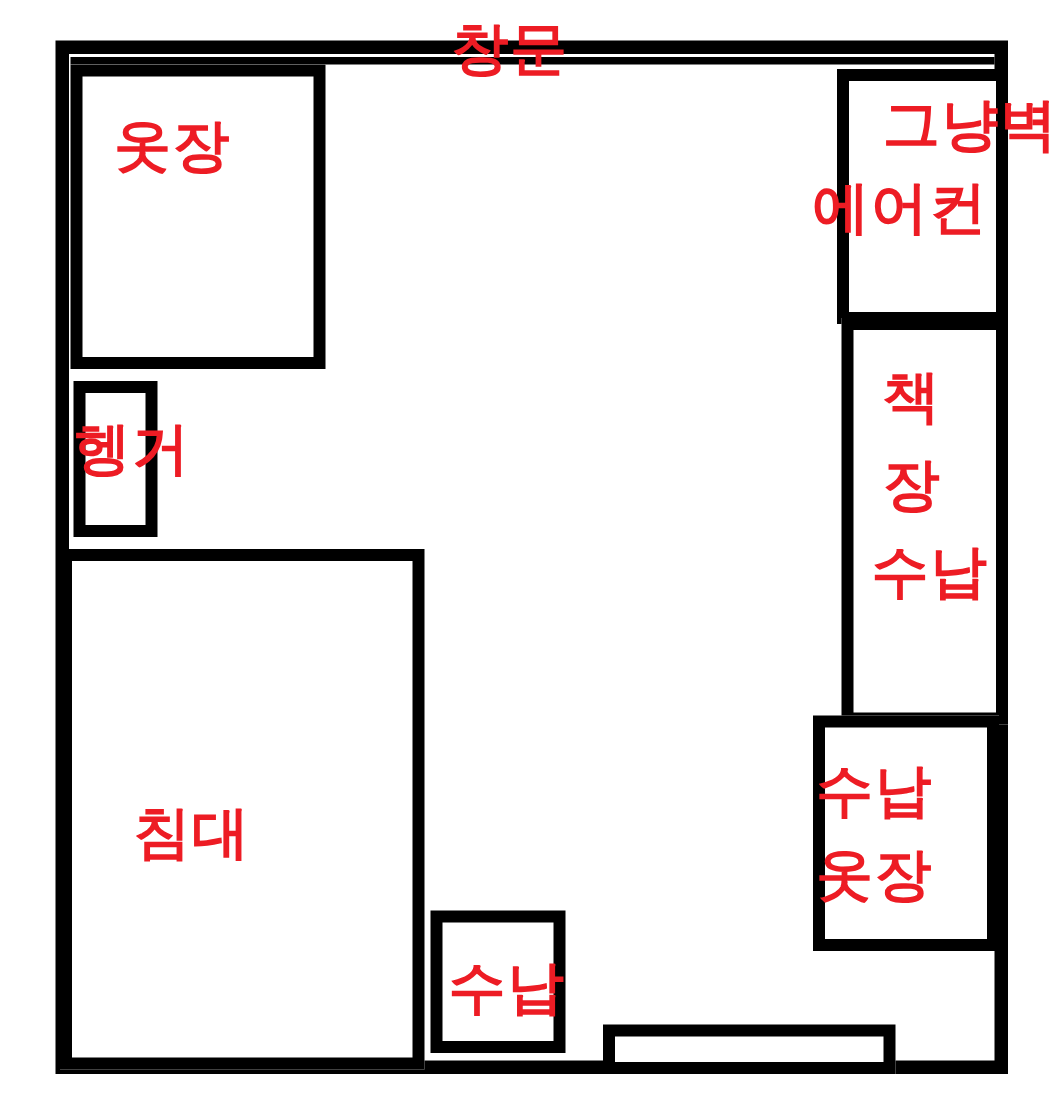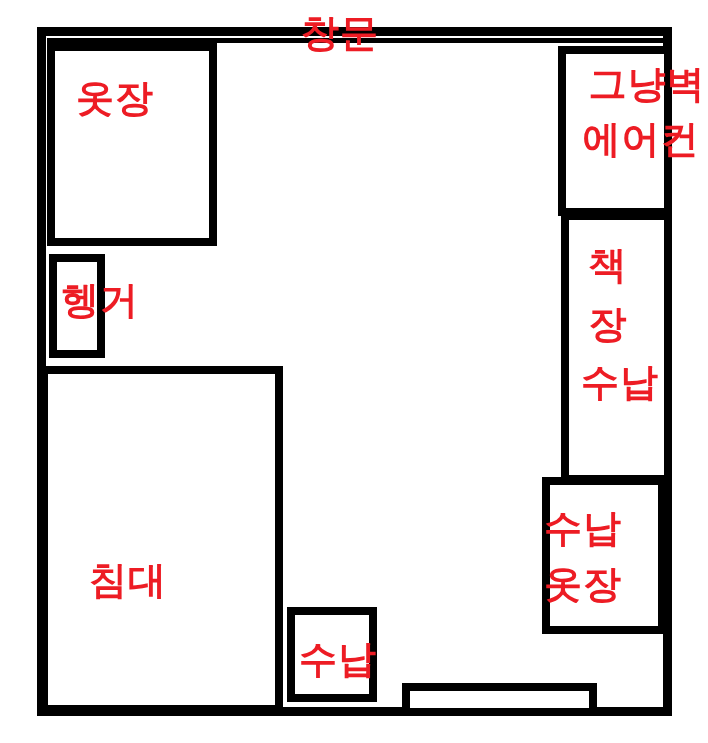"에어컨" .lbl-aircon-2 { left: 641px -> 600px }
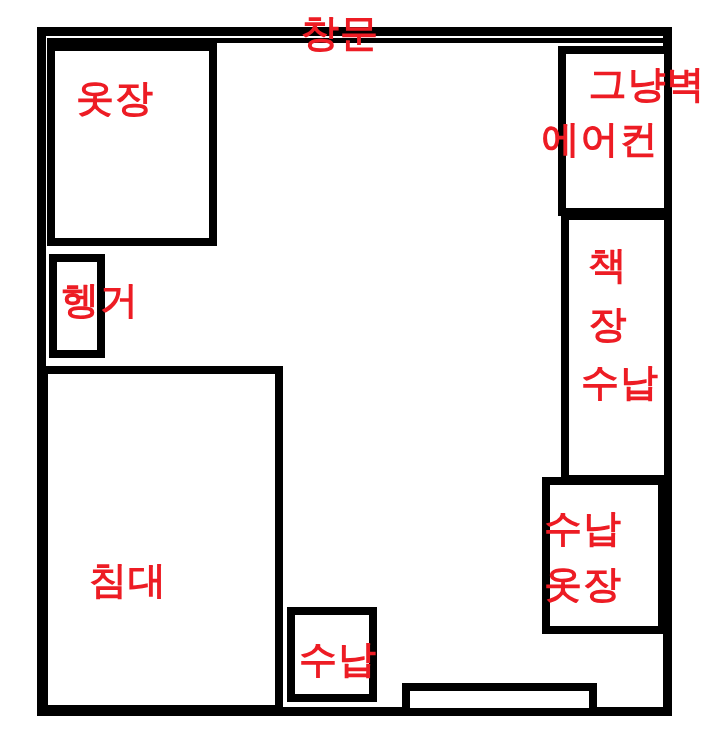"헹거" .lbl-hanger { left: 100px -> 88px }
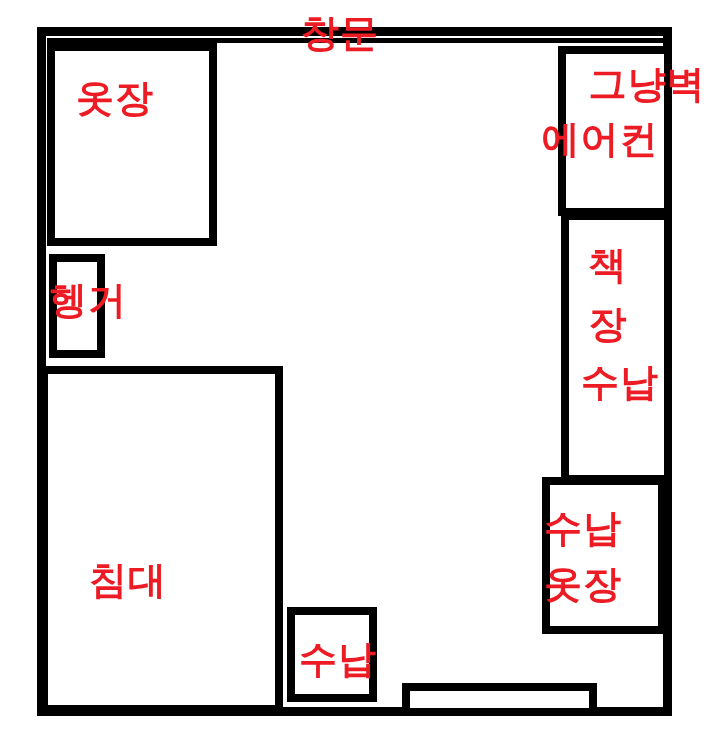"침대" .lbl-bed { top: 580px -> 556px }
